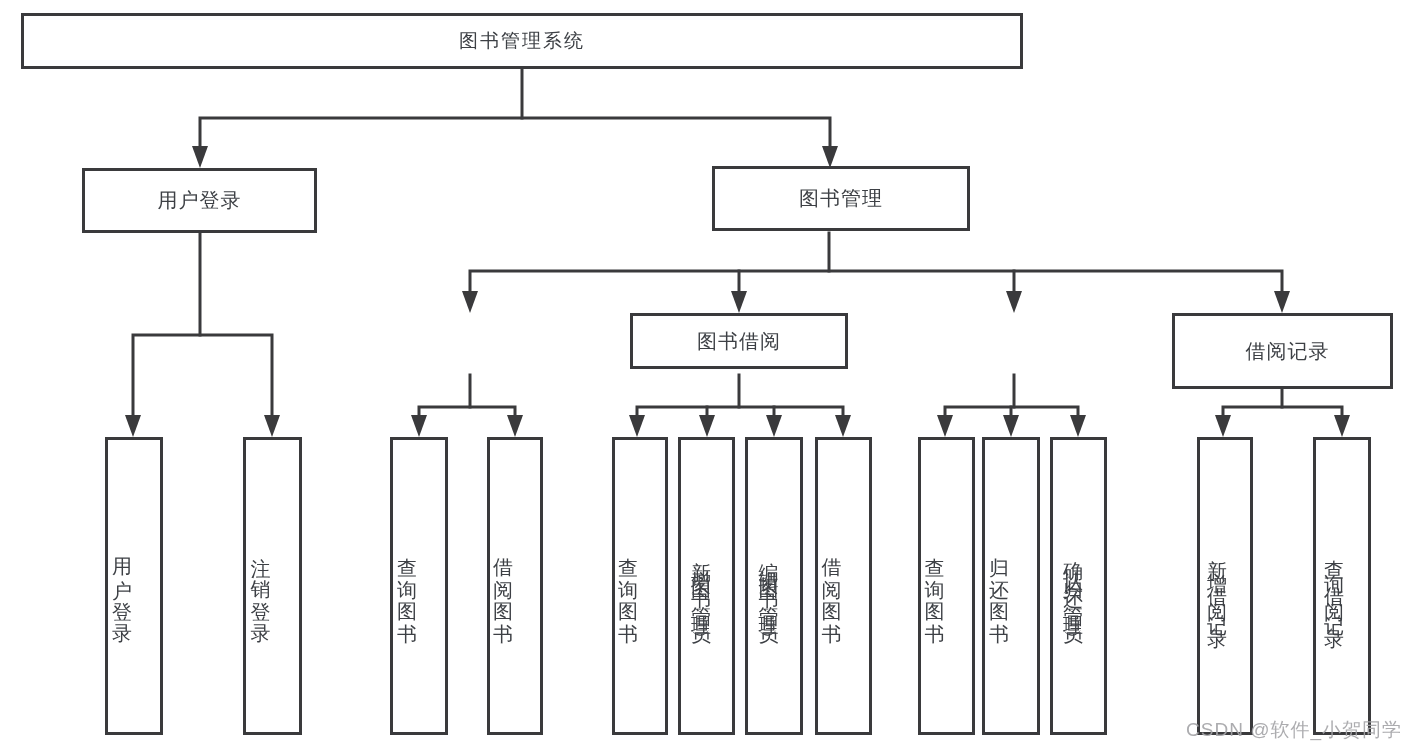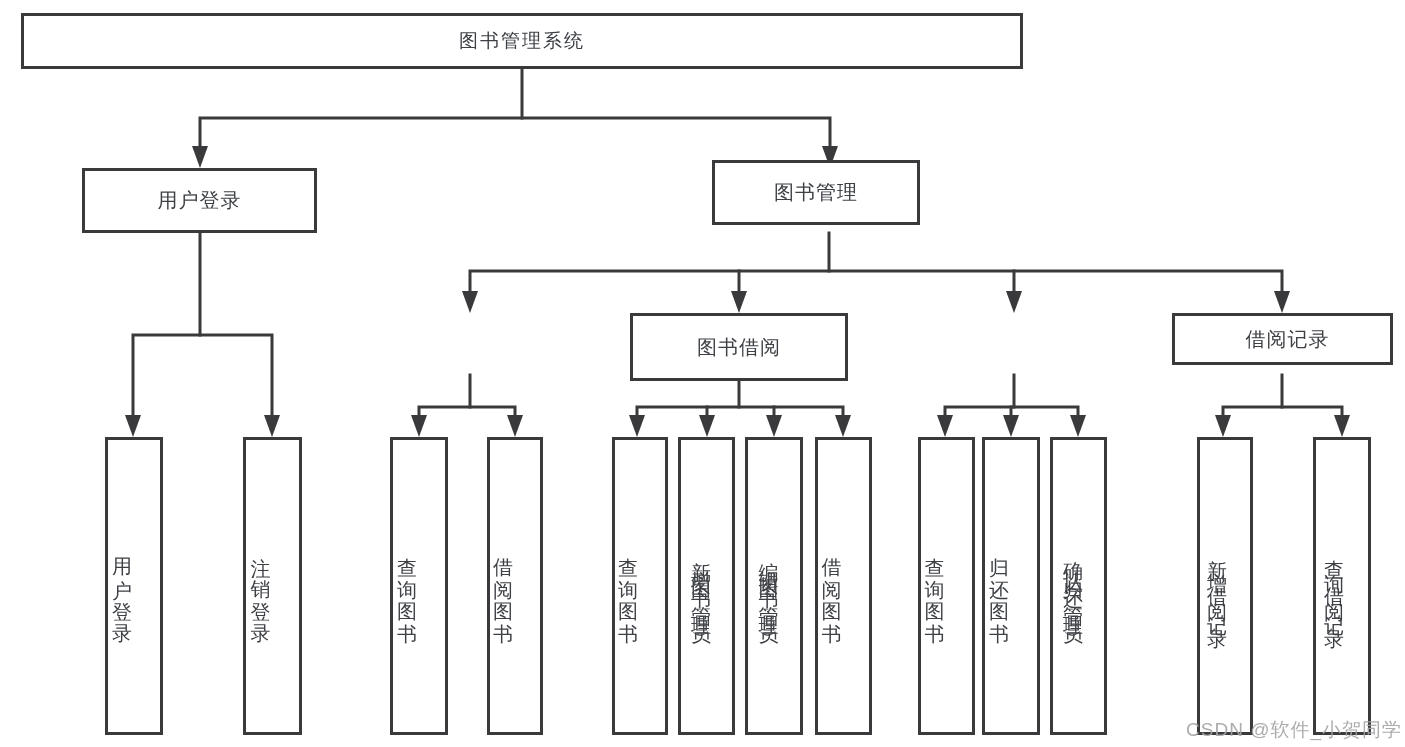"图书管理" div.box { top: 160px -> 166px; width: 208px -> 258px }
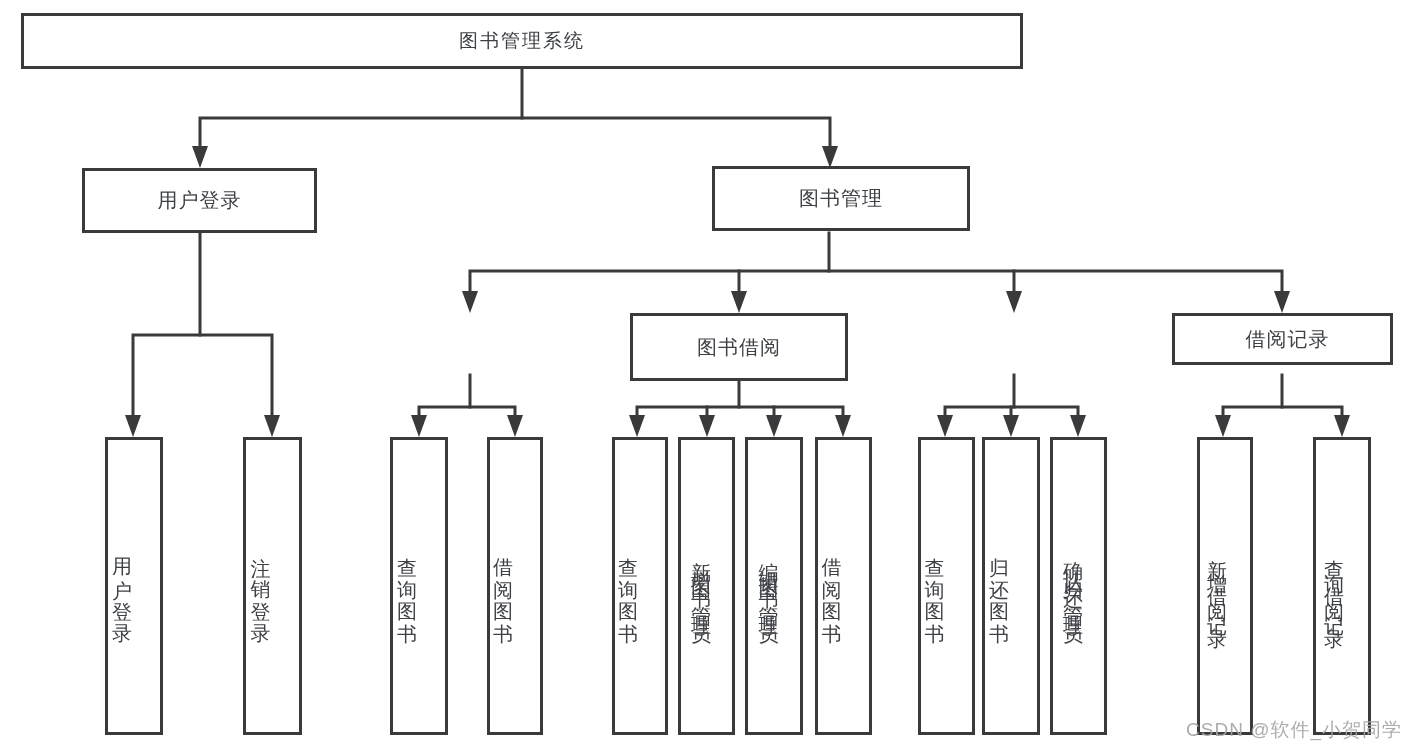"图书借阅" div.box { height: 68px -> 56px }
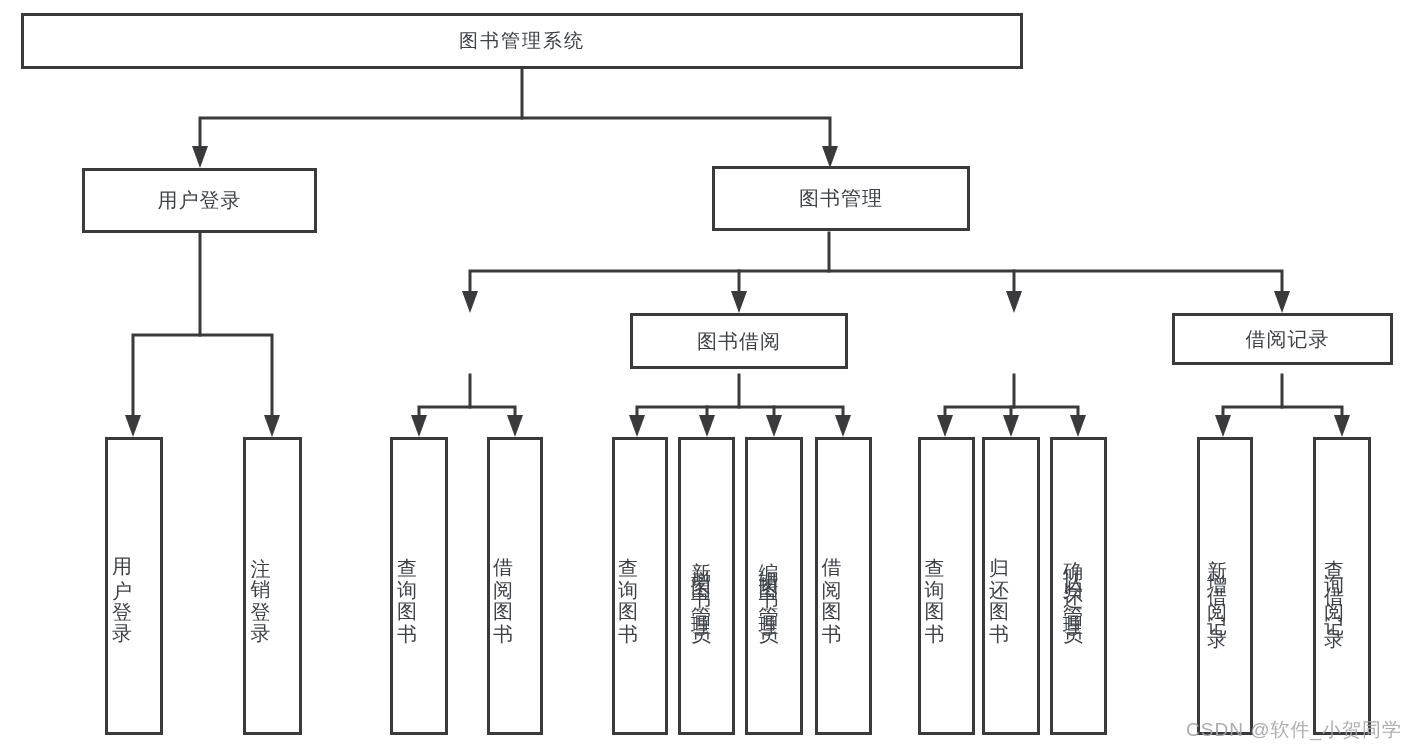"借阅记录" div.box { height: 52px -> 76px }
